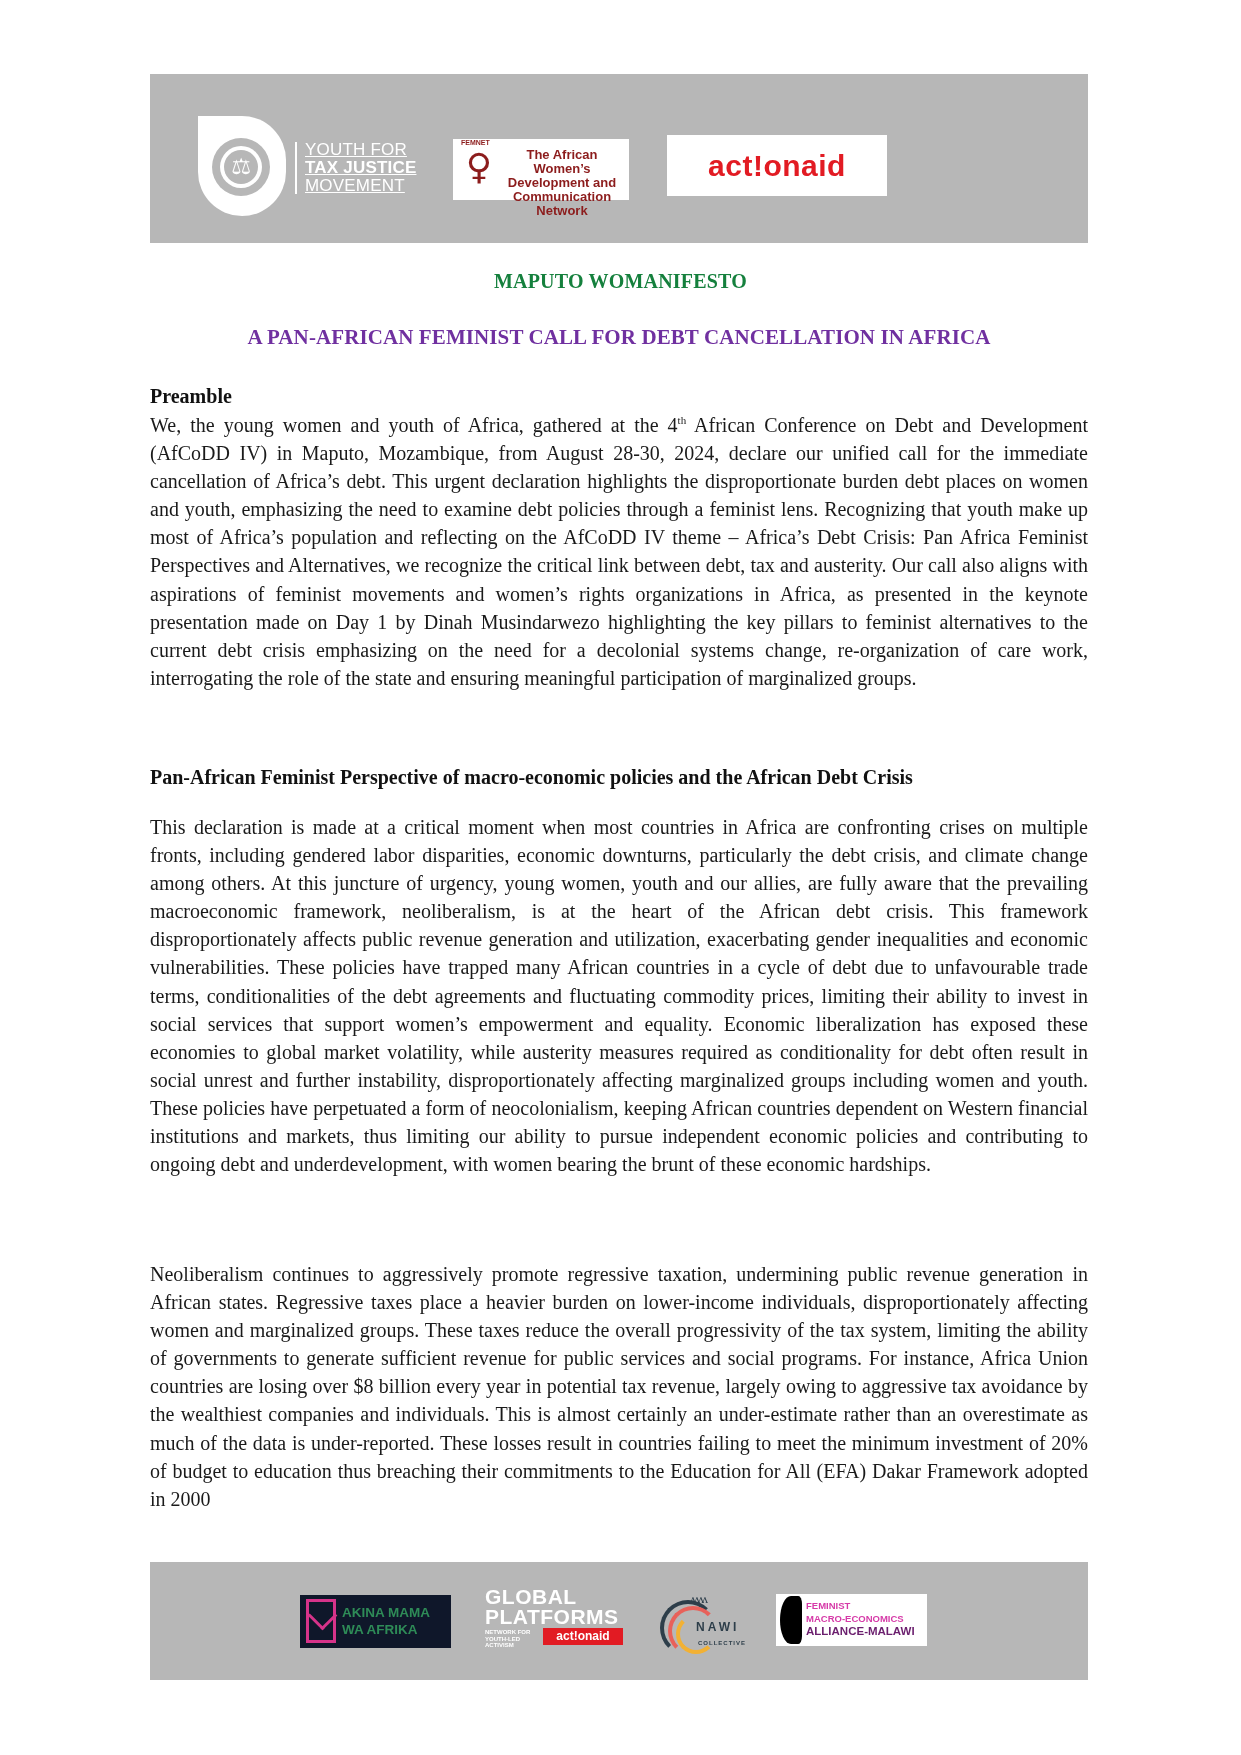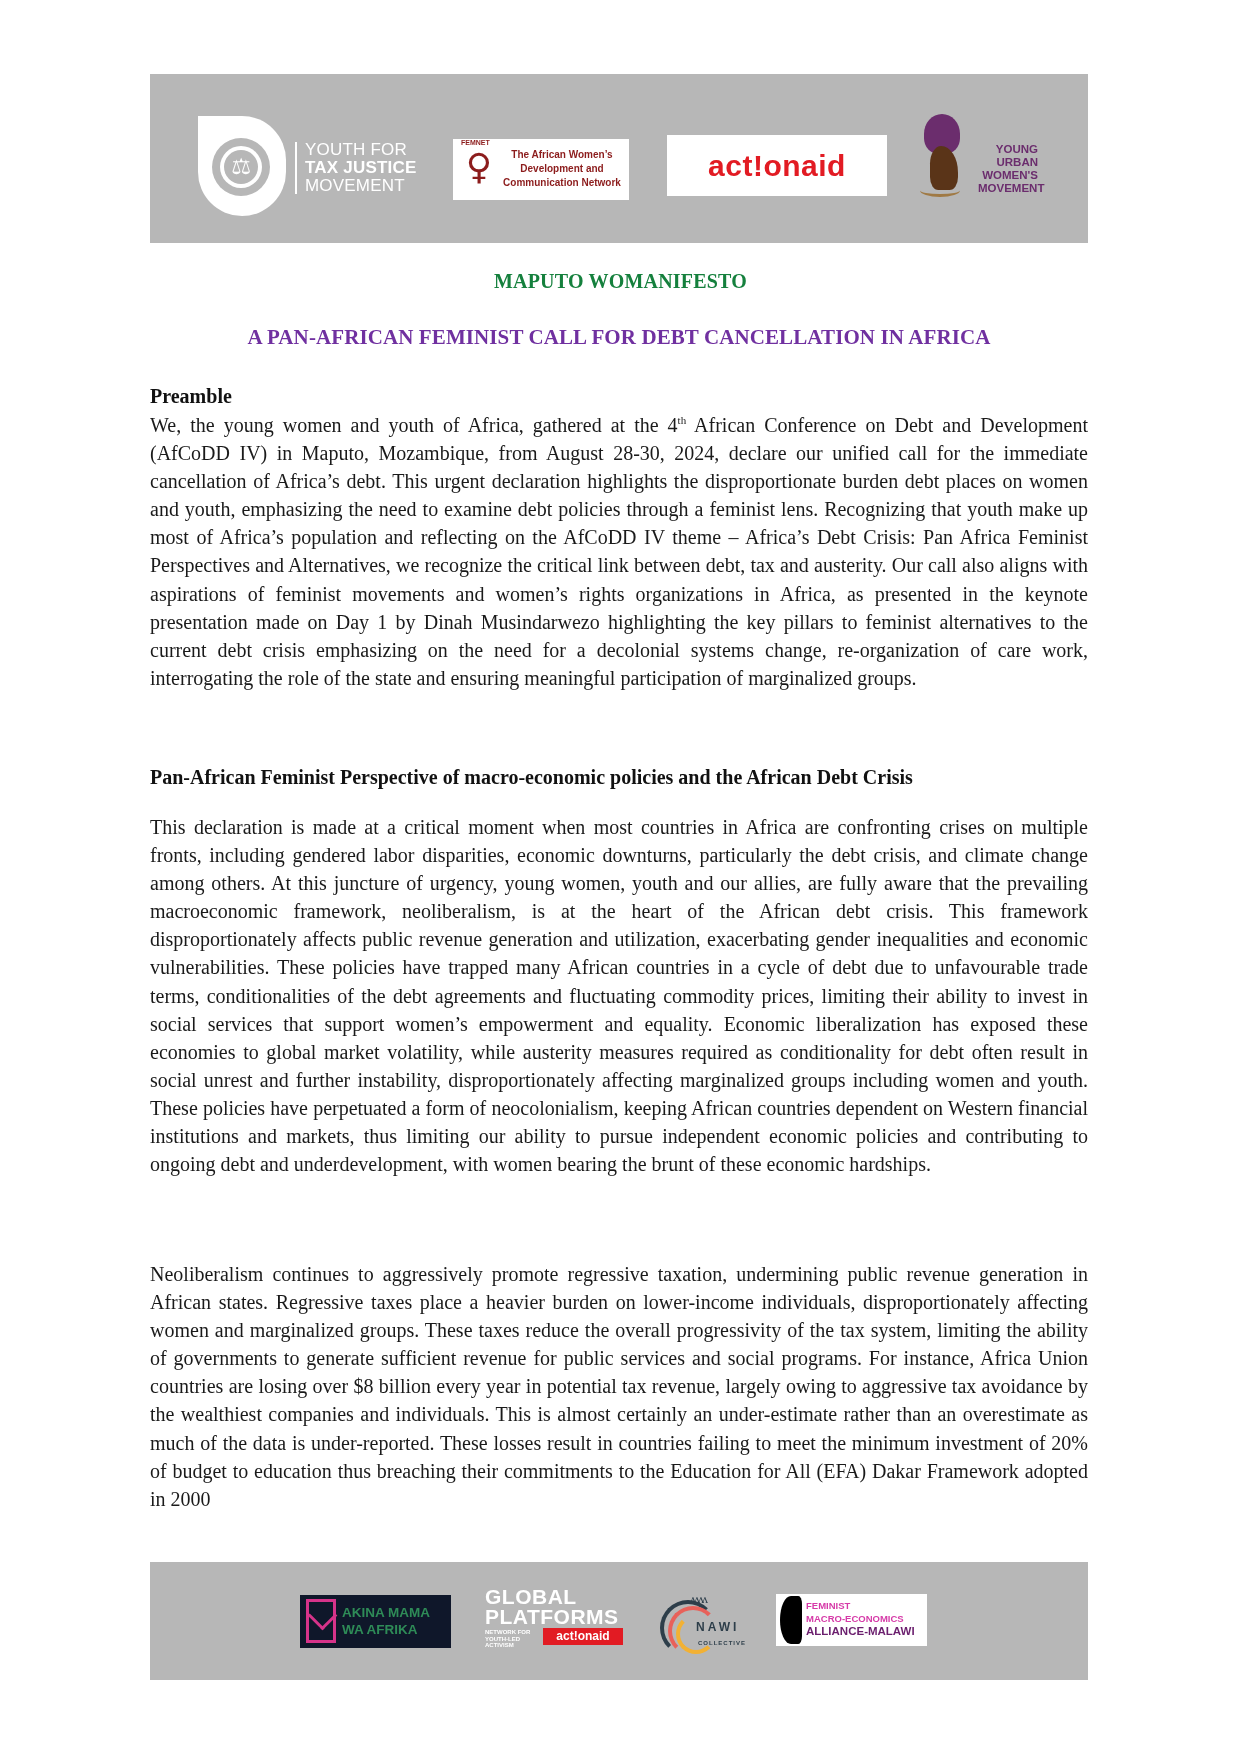"YOUTH FOR" .ytjn .txt { text-decoration: none -> underline }
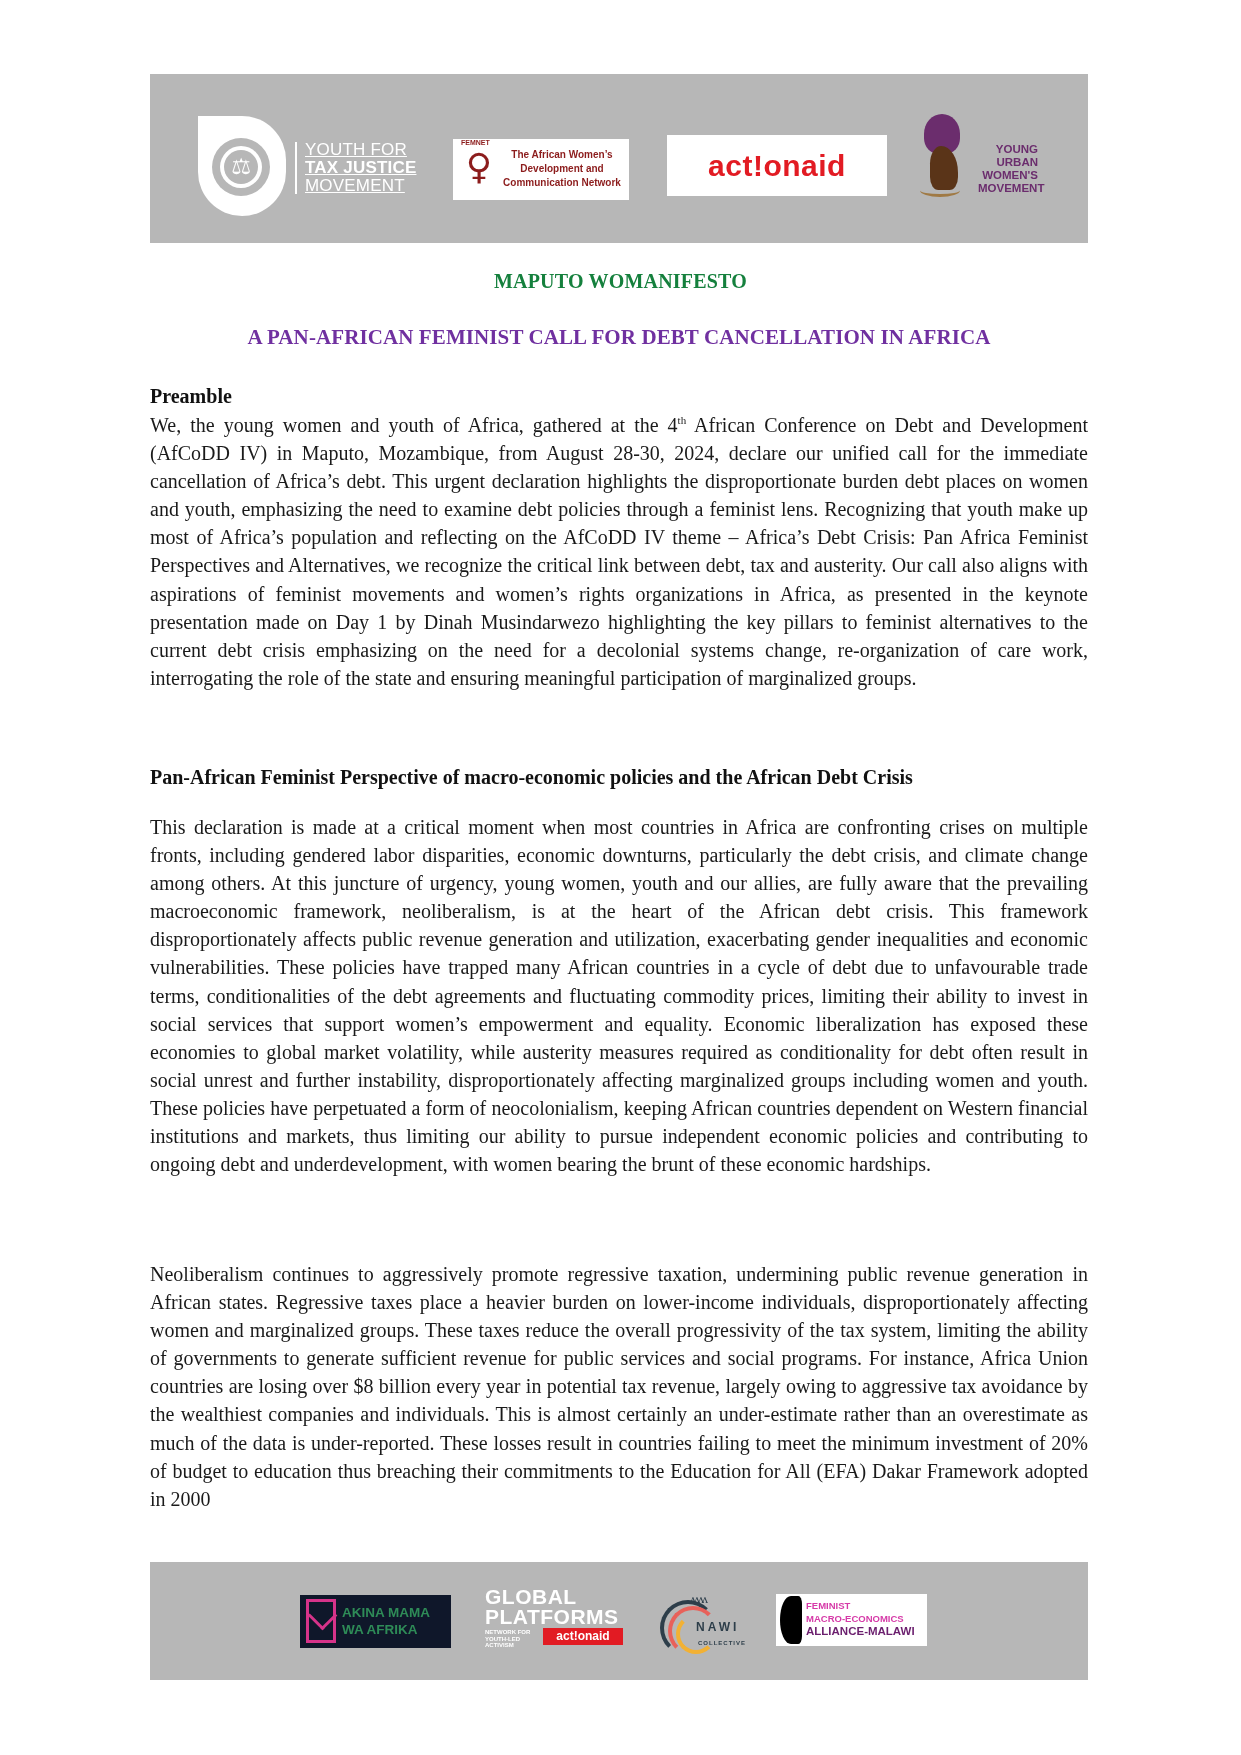"The African Women’s" .femnet .label { font-size: 10px -> 13px }
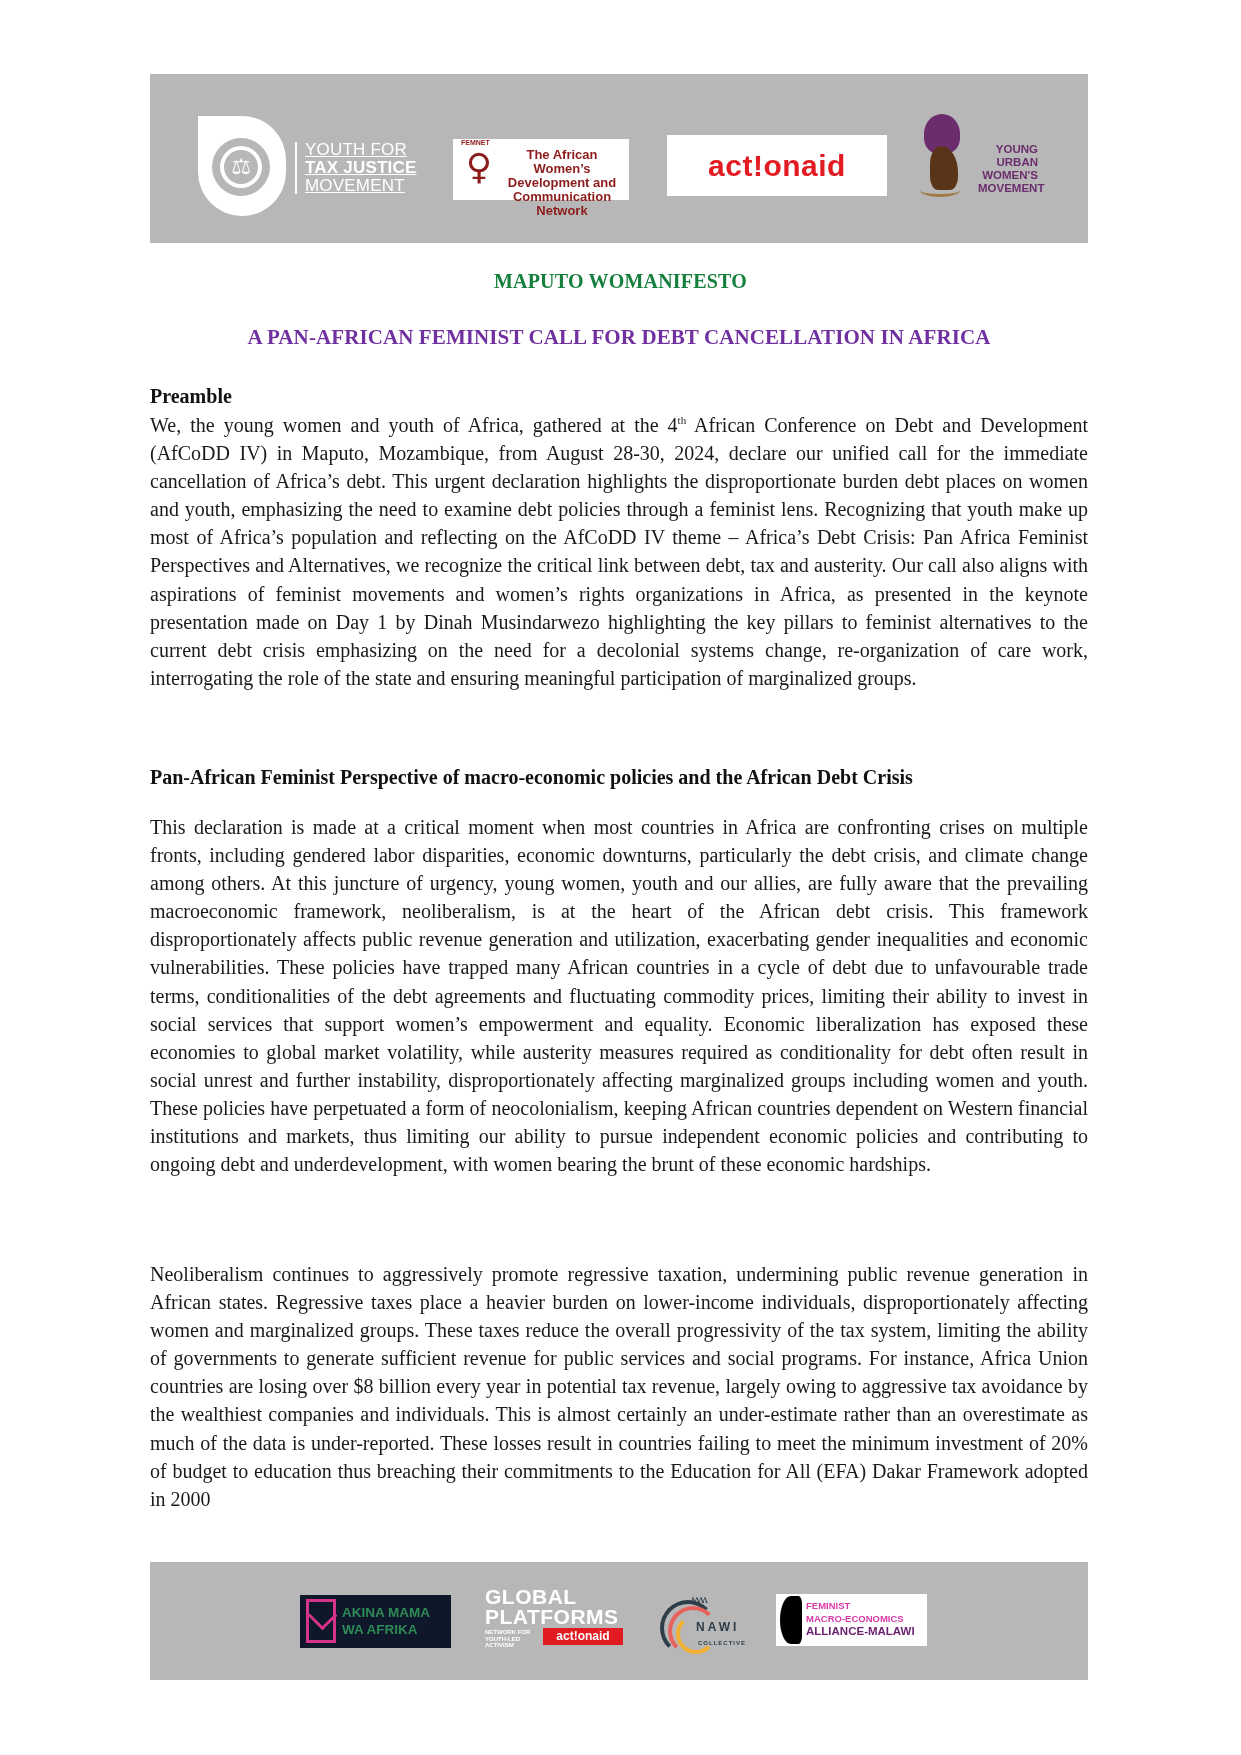"YOUNG" div.yuwm { html: <div> <div></div> <div></div> <div></div> <div> <div>YOUNG</div> <div>URBAN</div> <div>WOMEN'S</div> <div>MOVEMENT</div> </div> </div> -> none }
